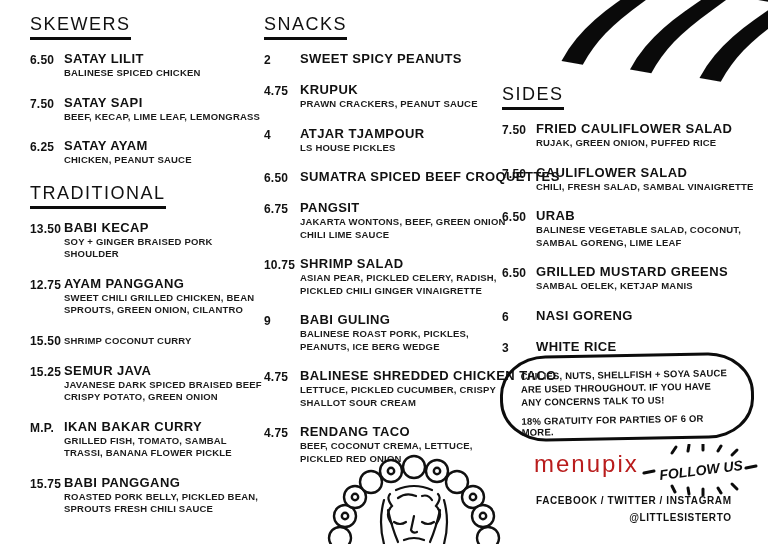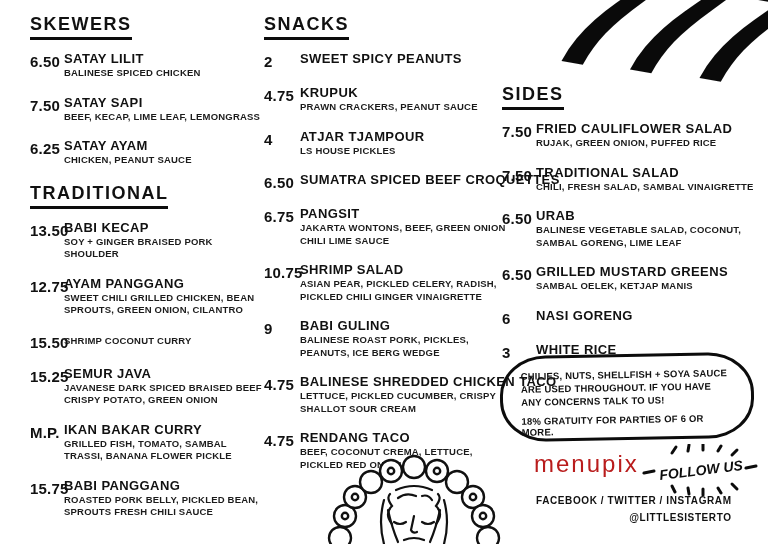"SKEWERS" .sec-title { font-weight: 700 -> 400 }
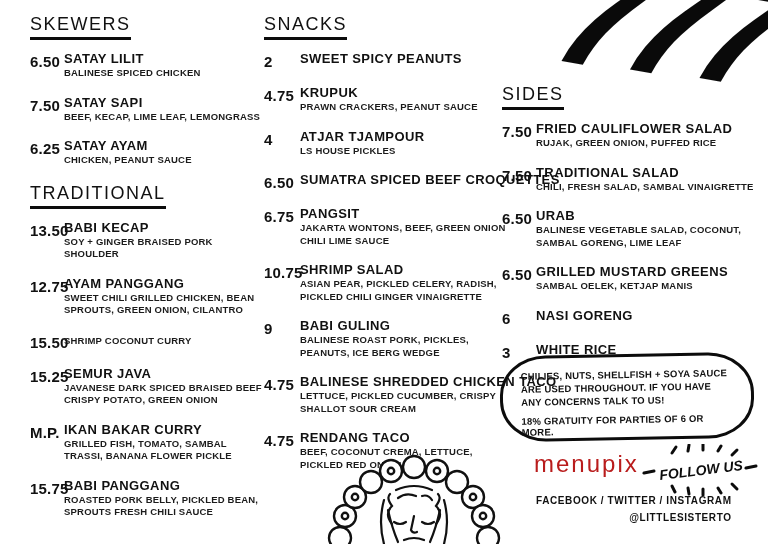"6.50" .price { font-size: 15px -> 12px }
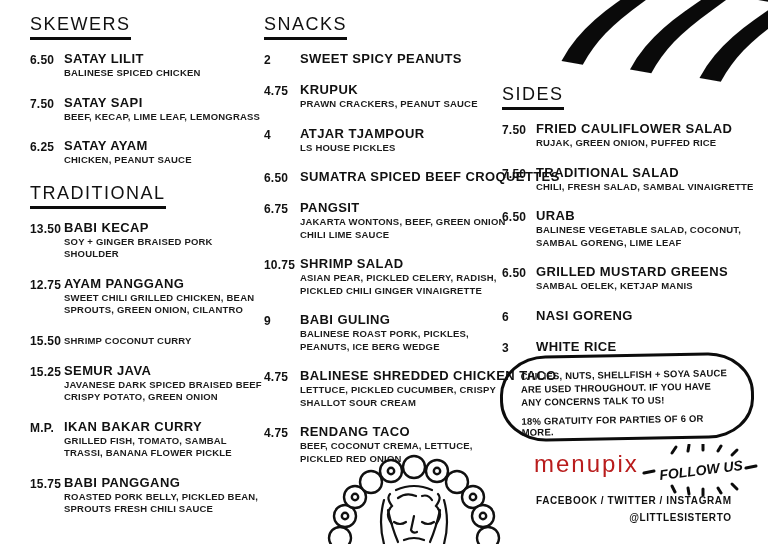"TRADITIONAL SALAD" div.name { text: TRADITIONAL -> CAULIFLOWER }
